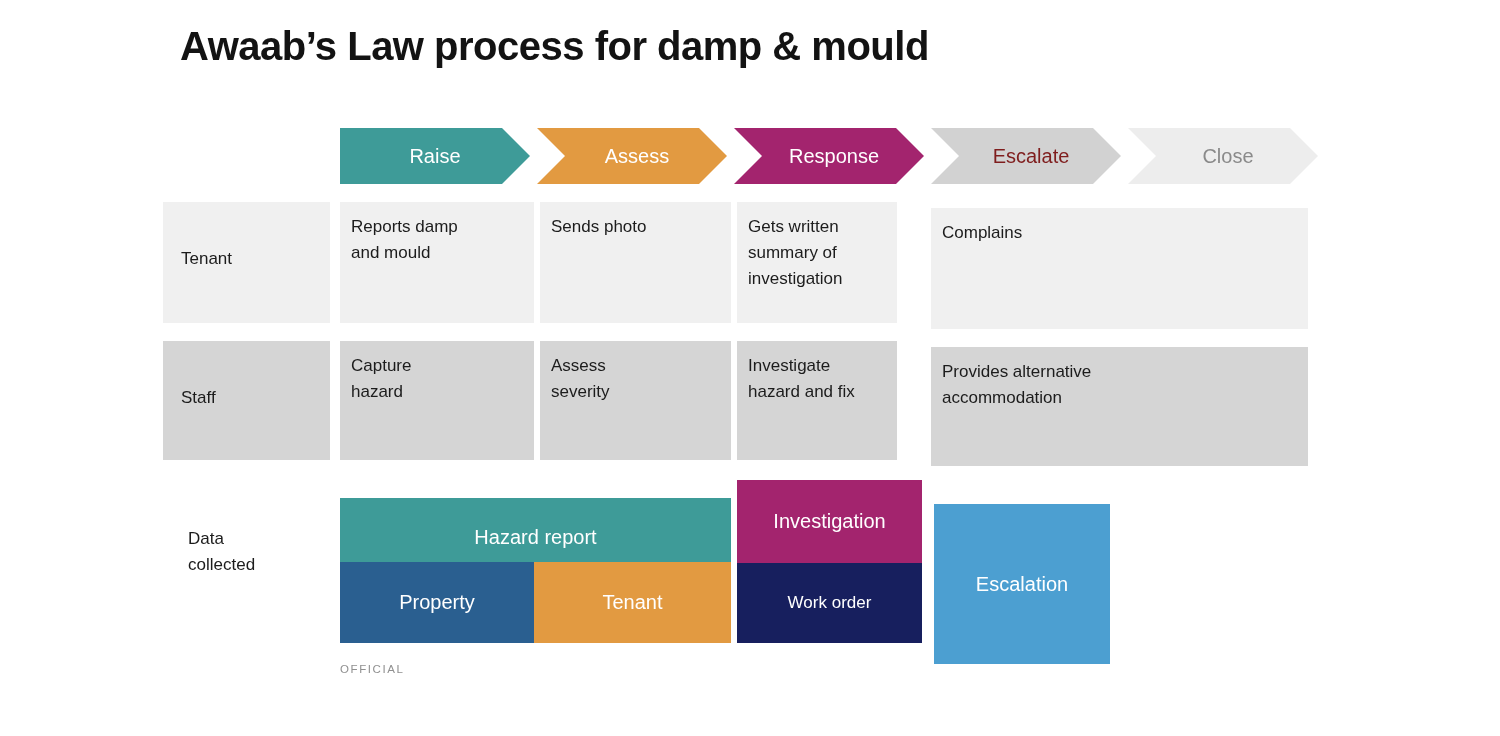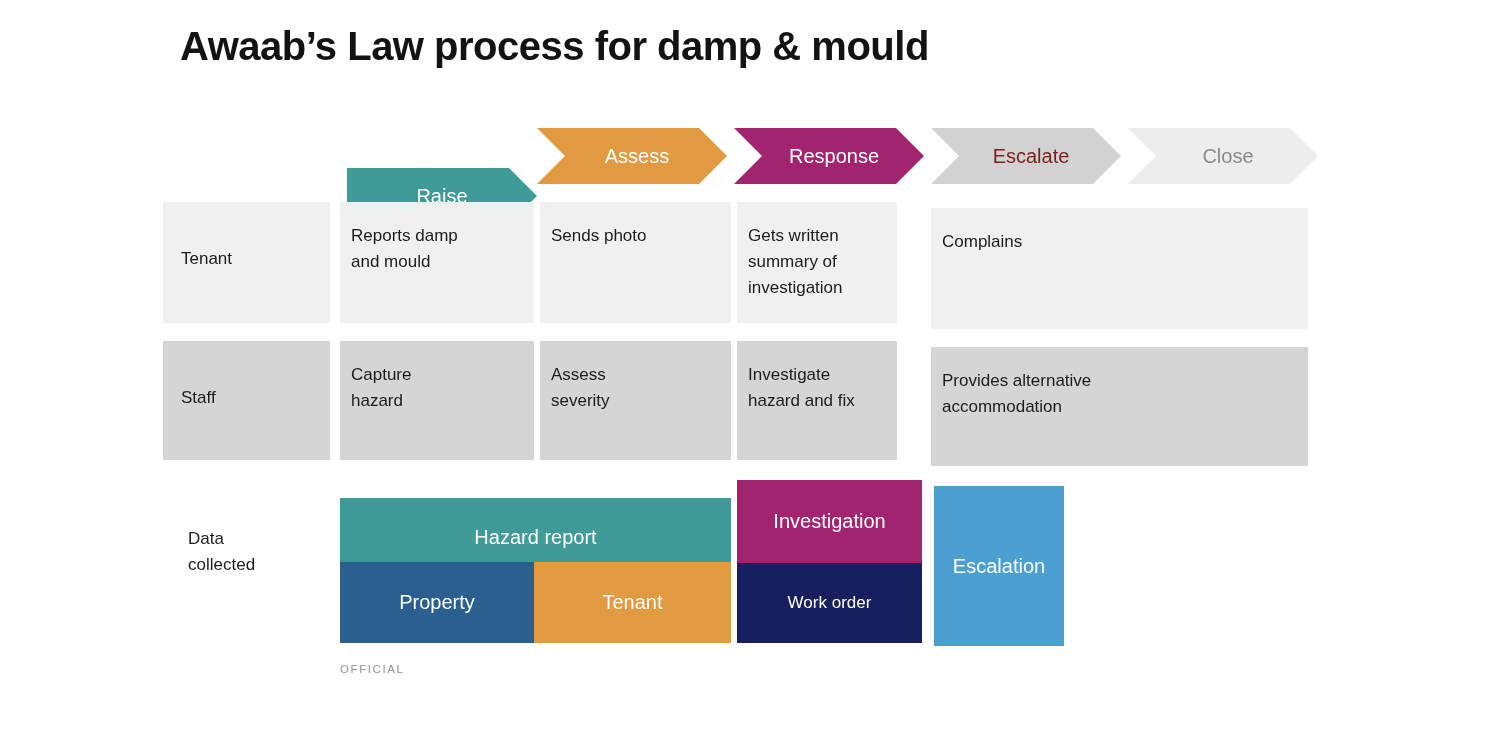"Raise" div.chev { left: 347px -> 340px; margin-top: 40px -> none }
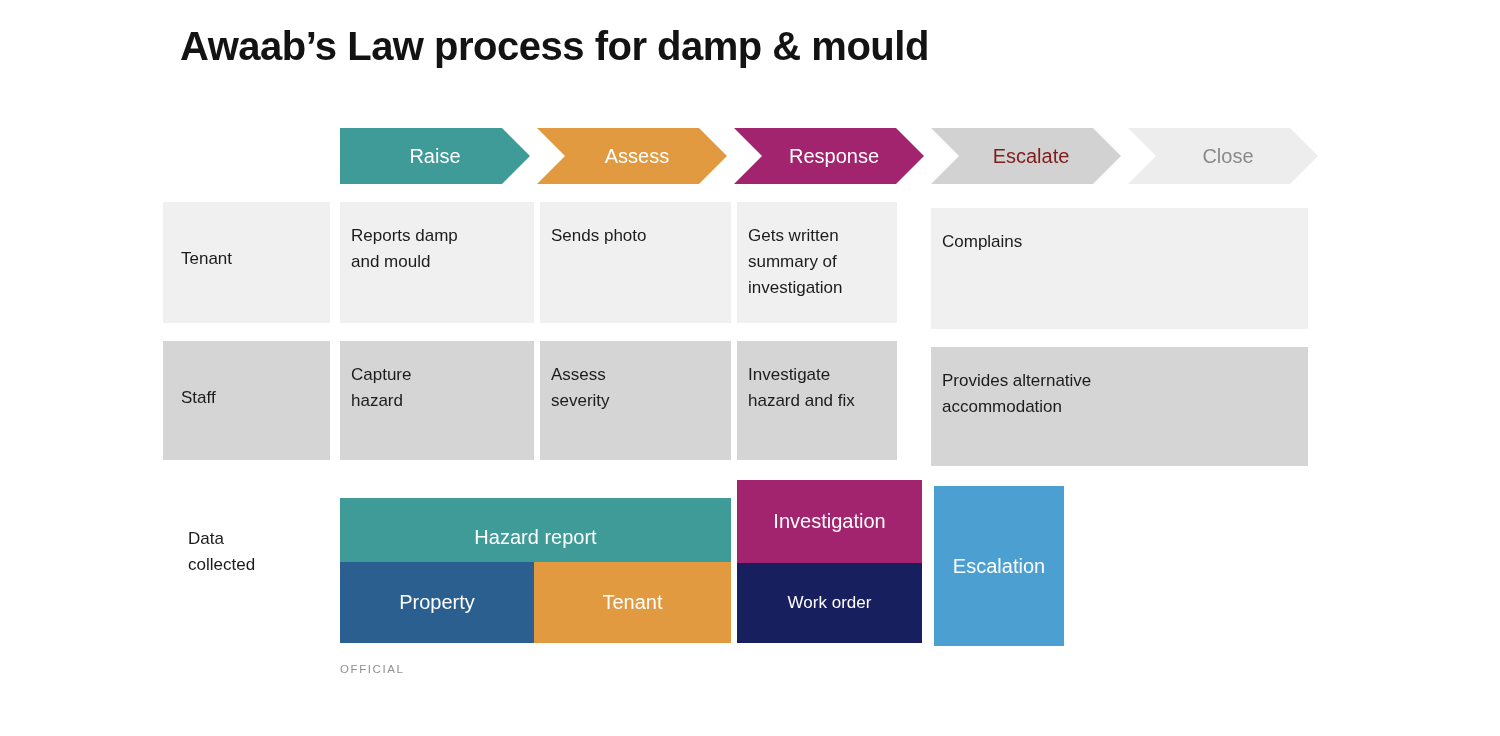"Reports damp" .cell { padding: 21px 14px 0 11px -> 12px 14px 0 11px }
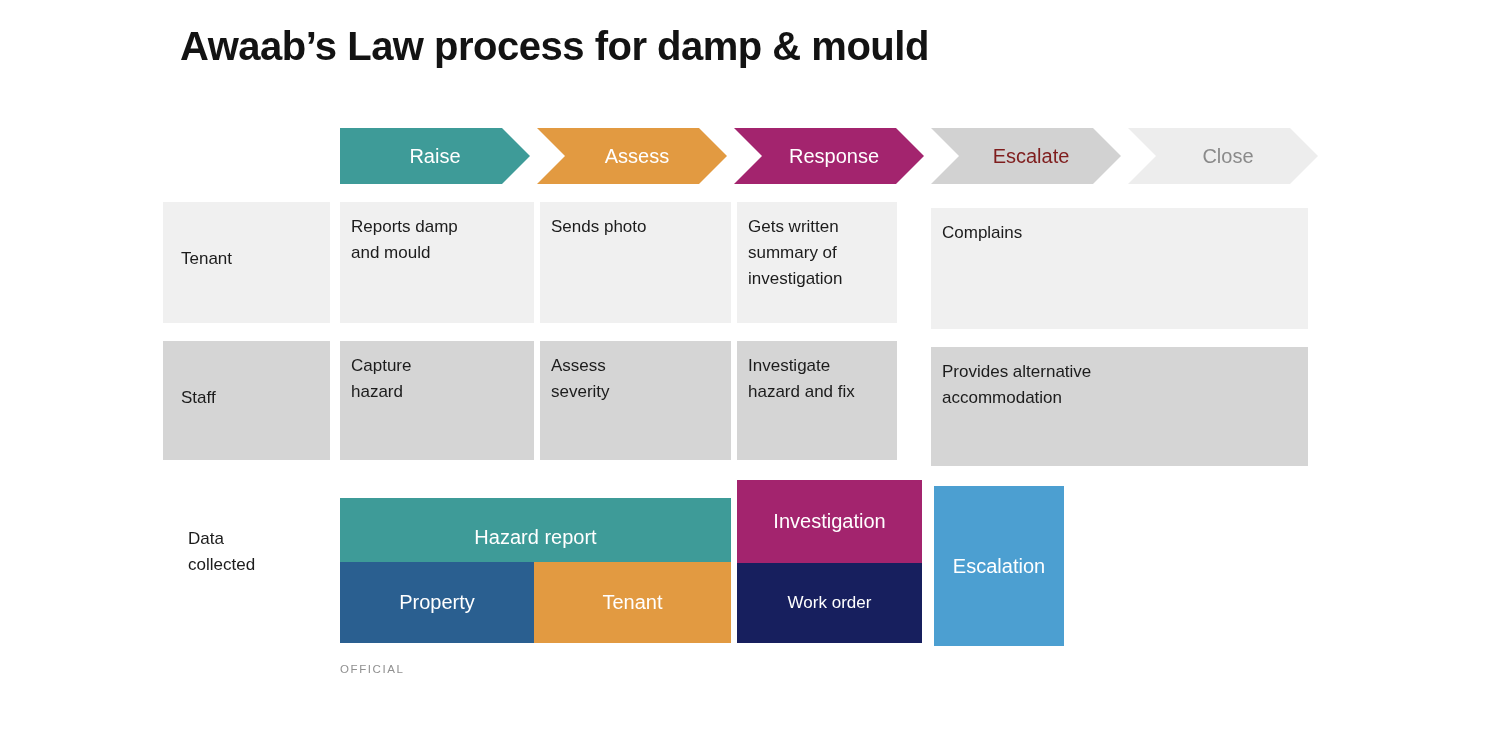"Escalation" .blk-escalation { top: 486px -> 504px; width: 130px -> 176px }
